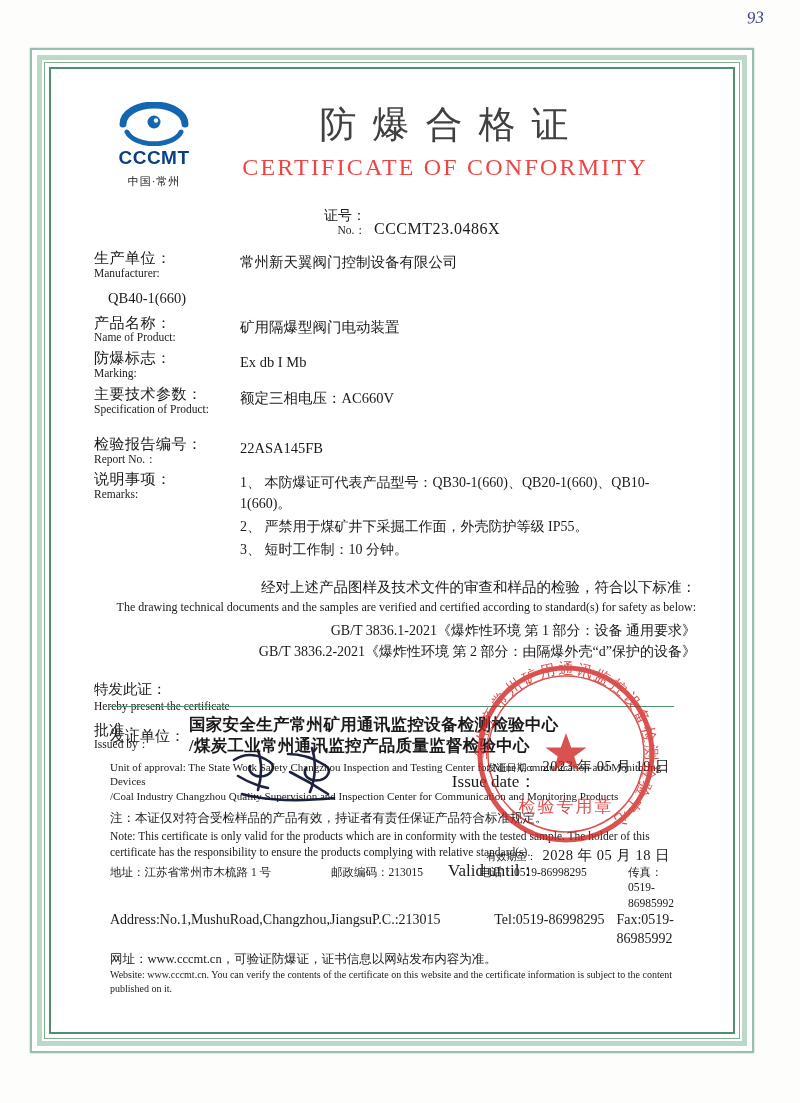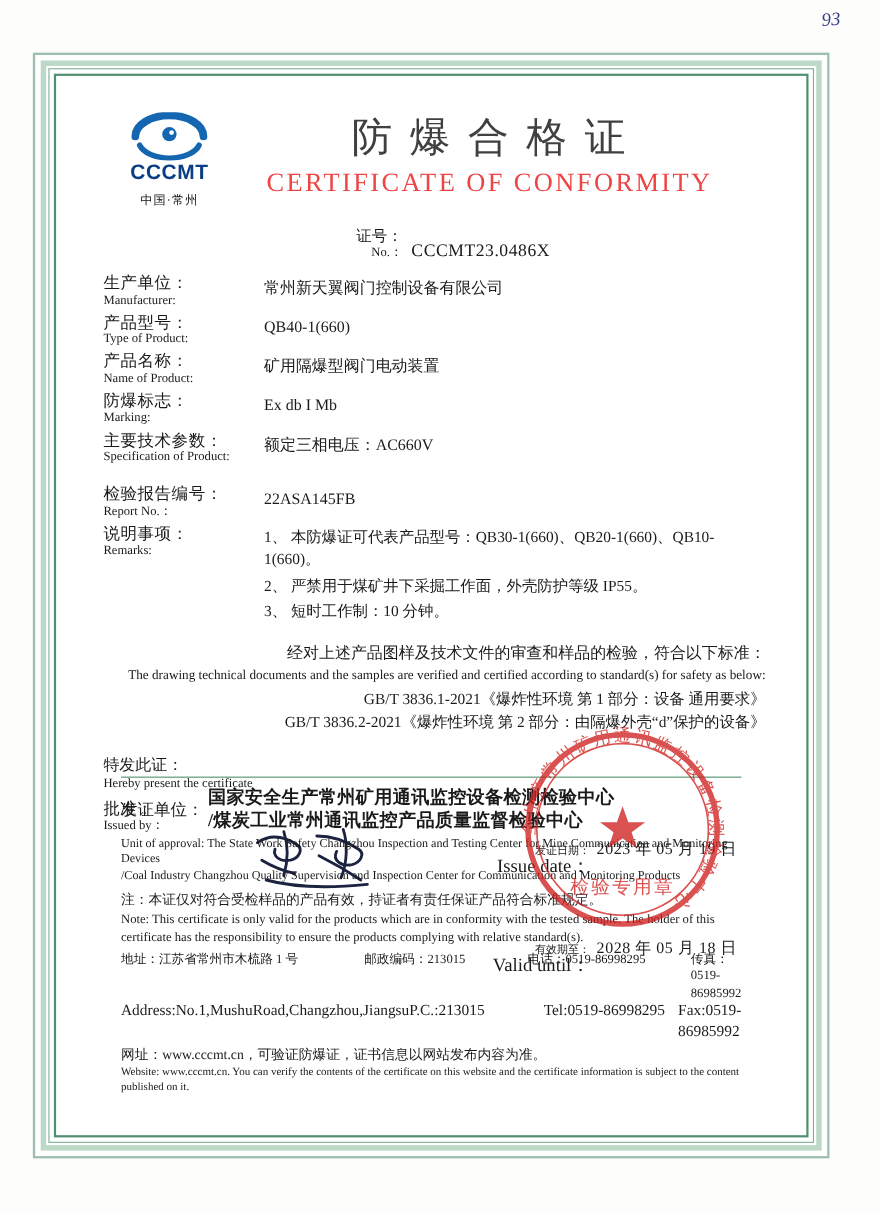"产品型号：" div.label { html: <div> <div>产品型号：</div> <div>Type of Product:</div> </div> -> none }
